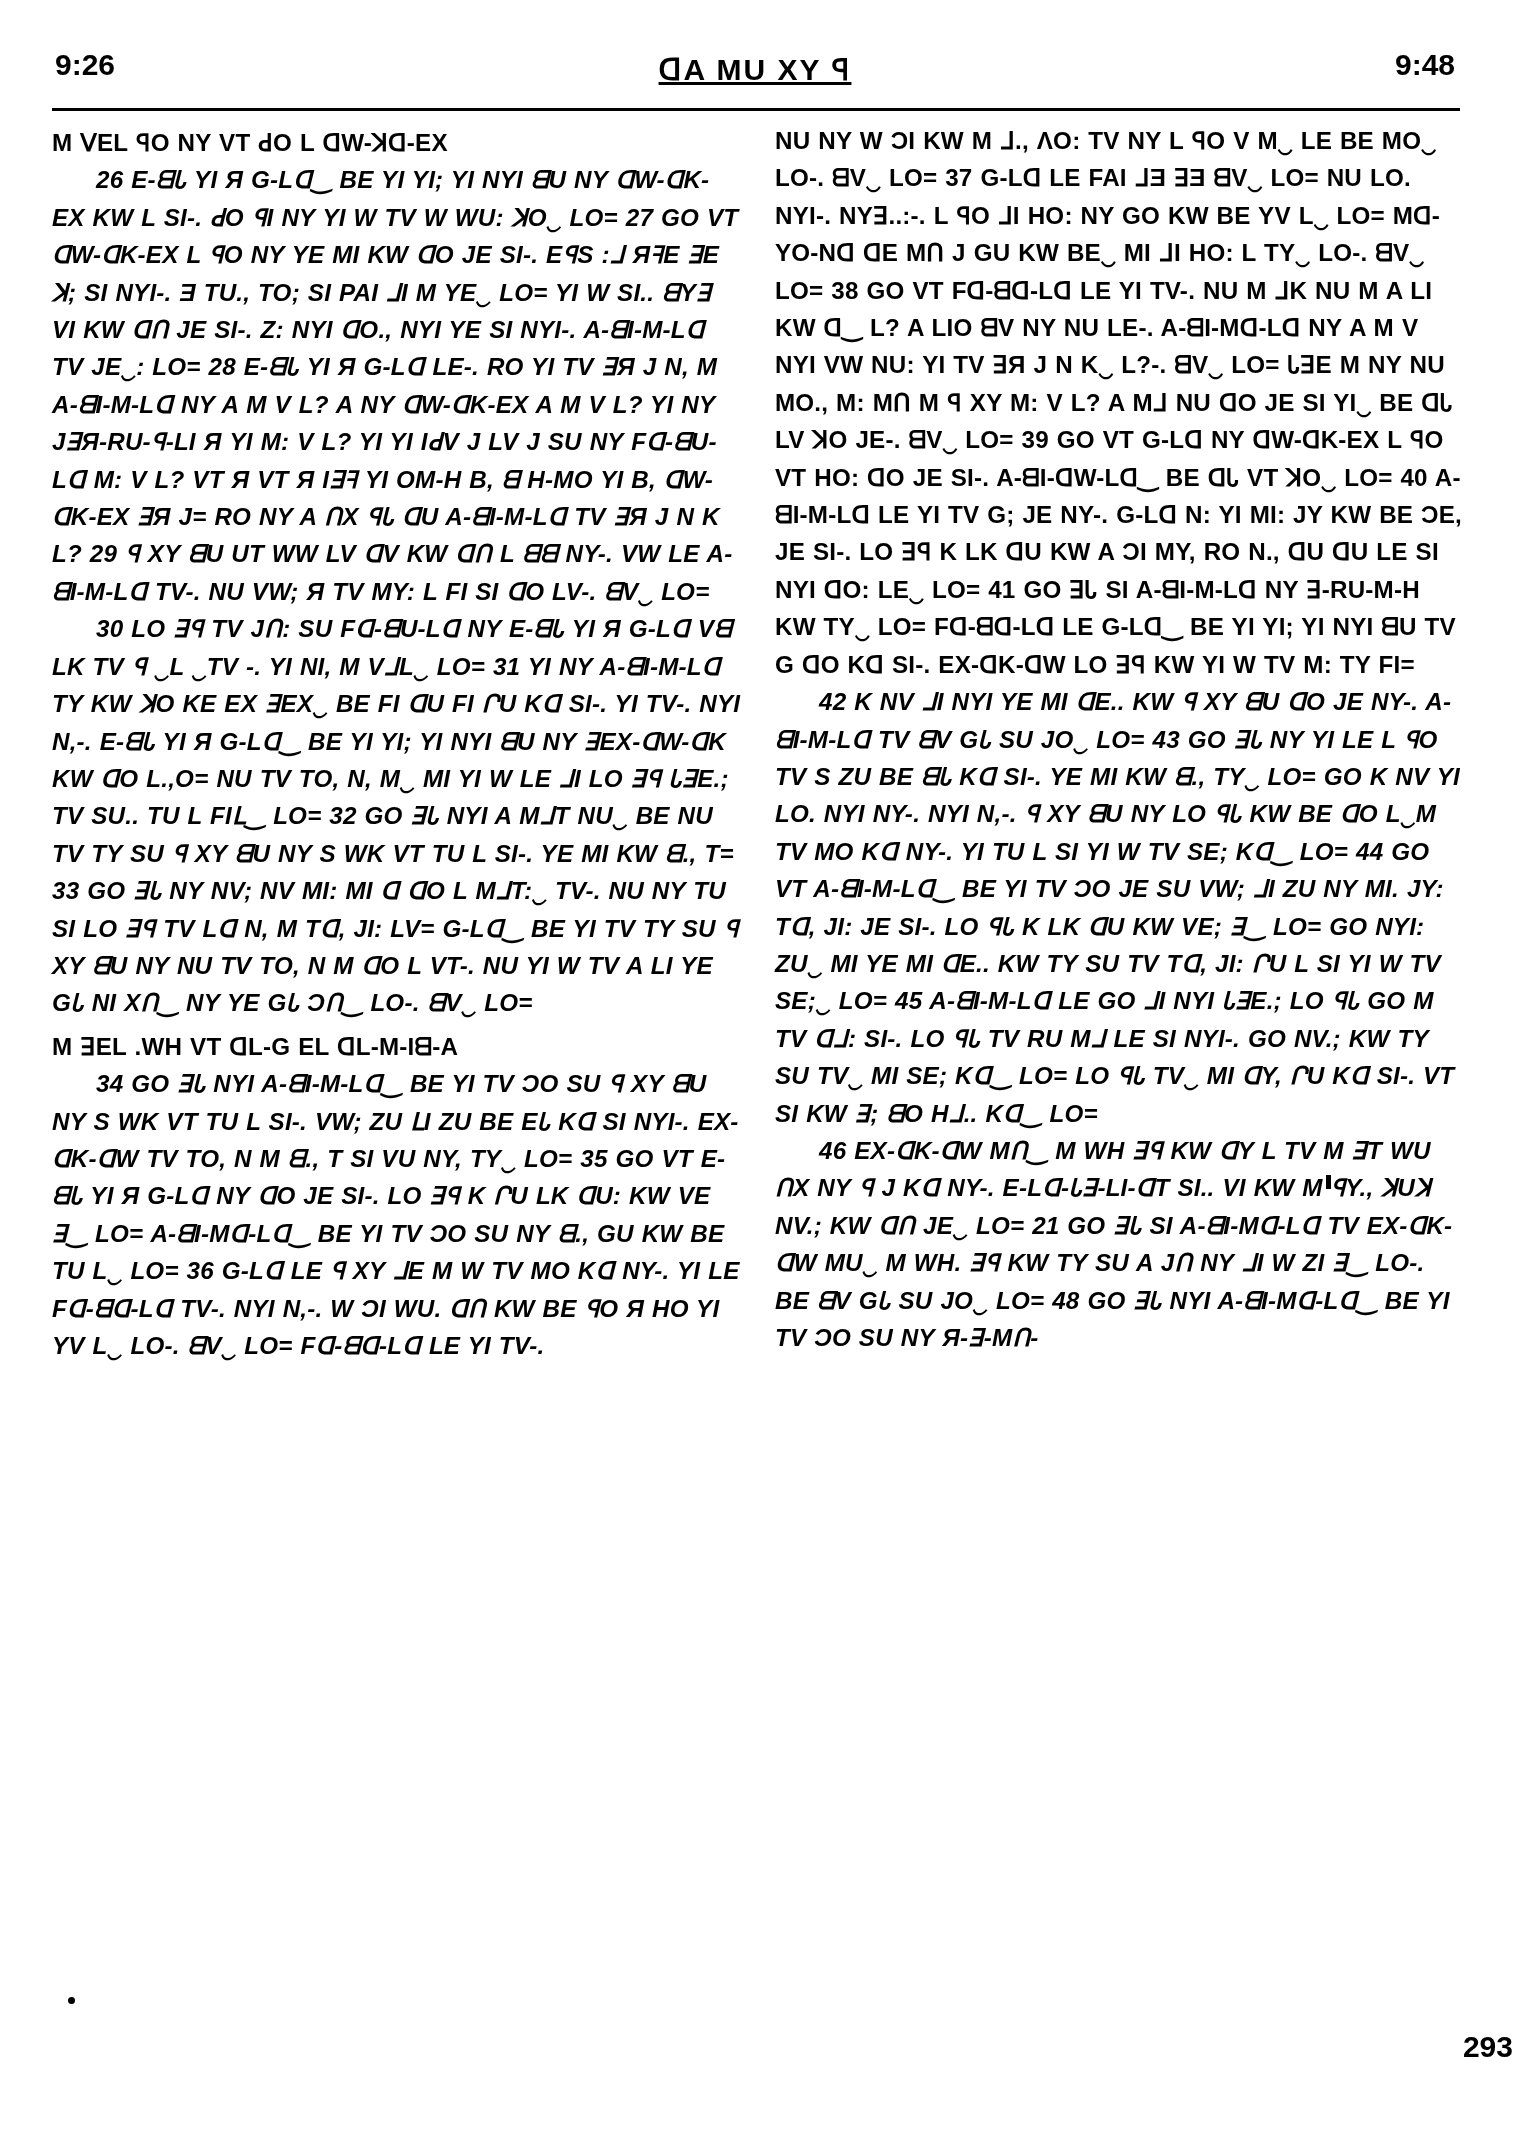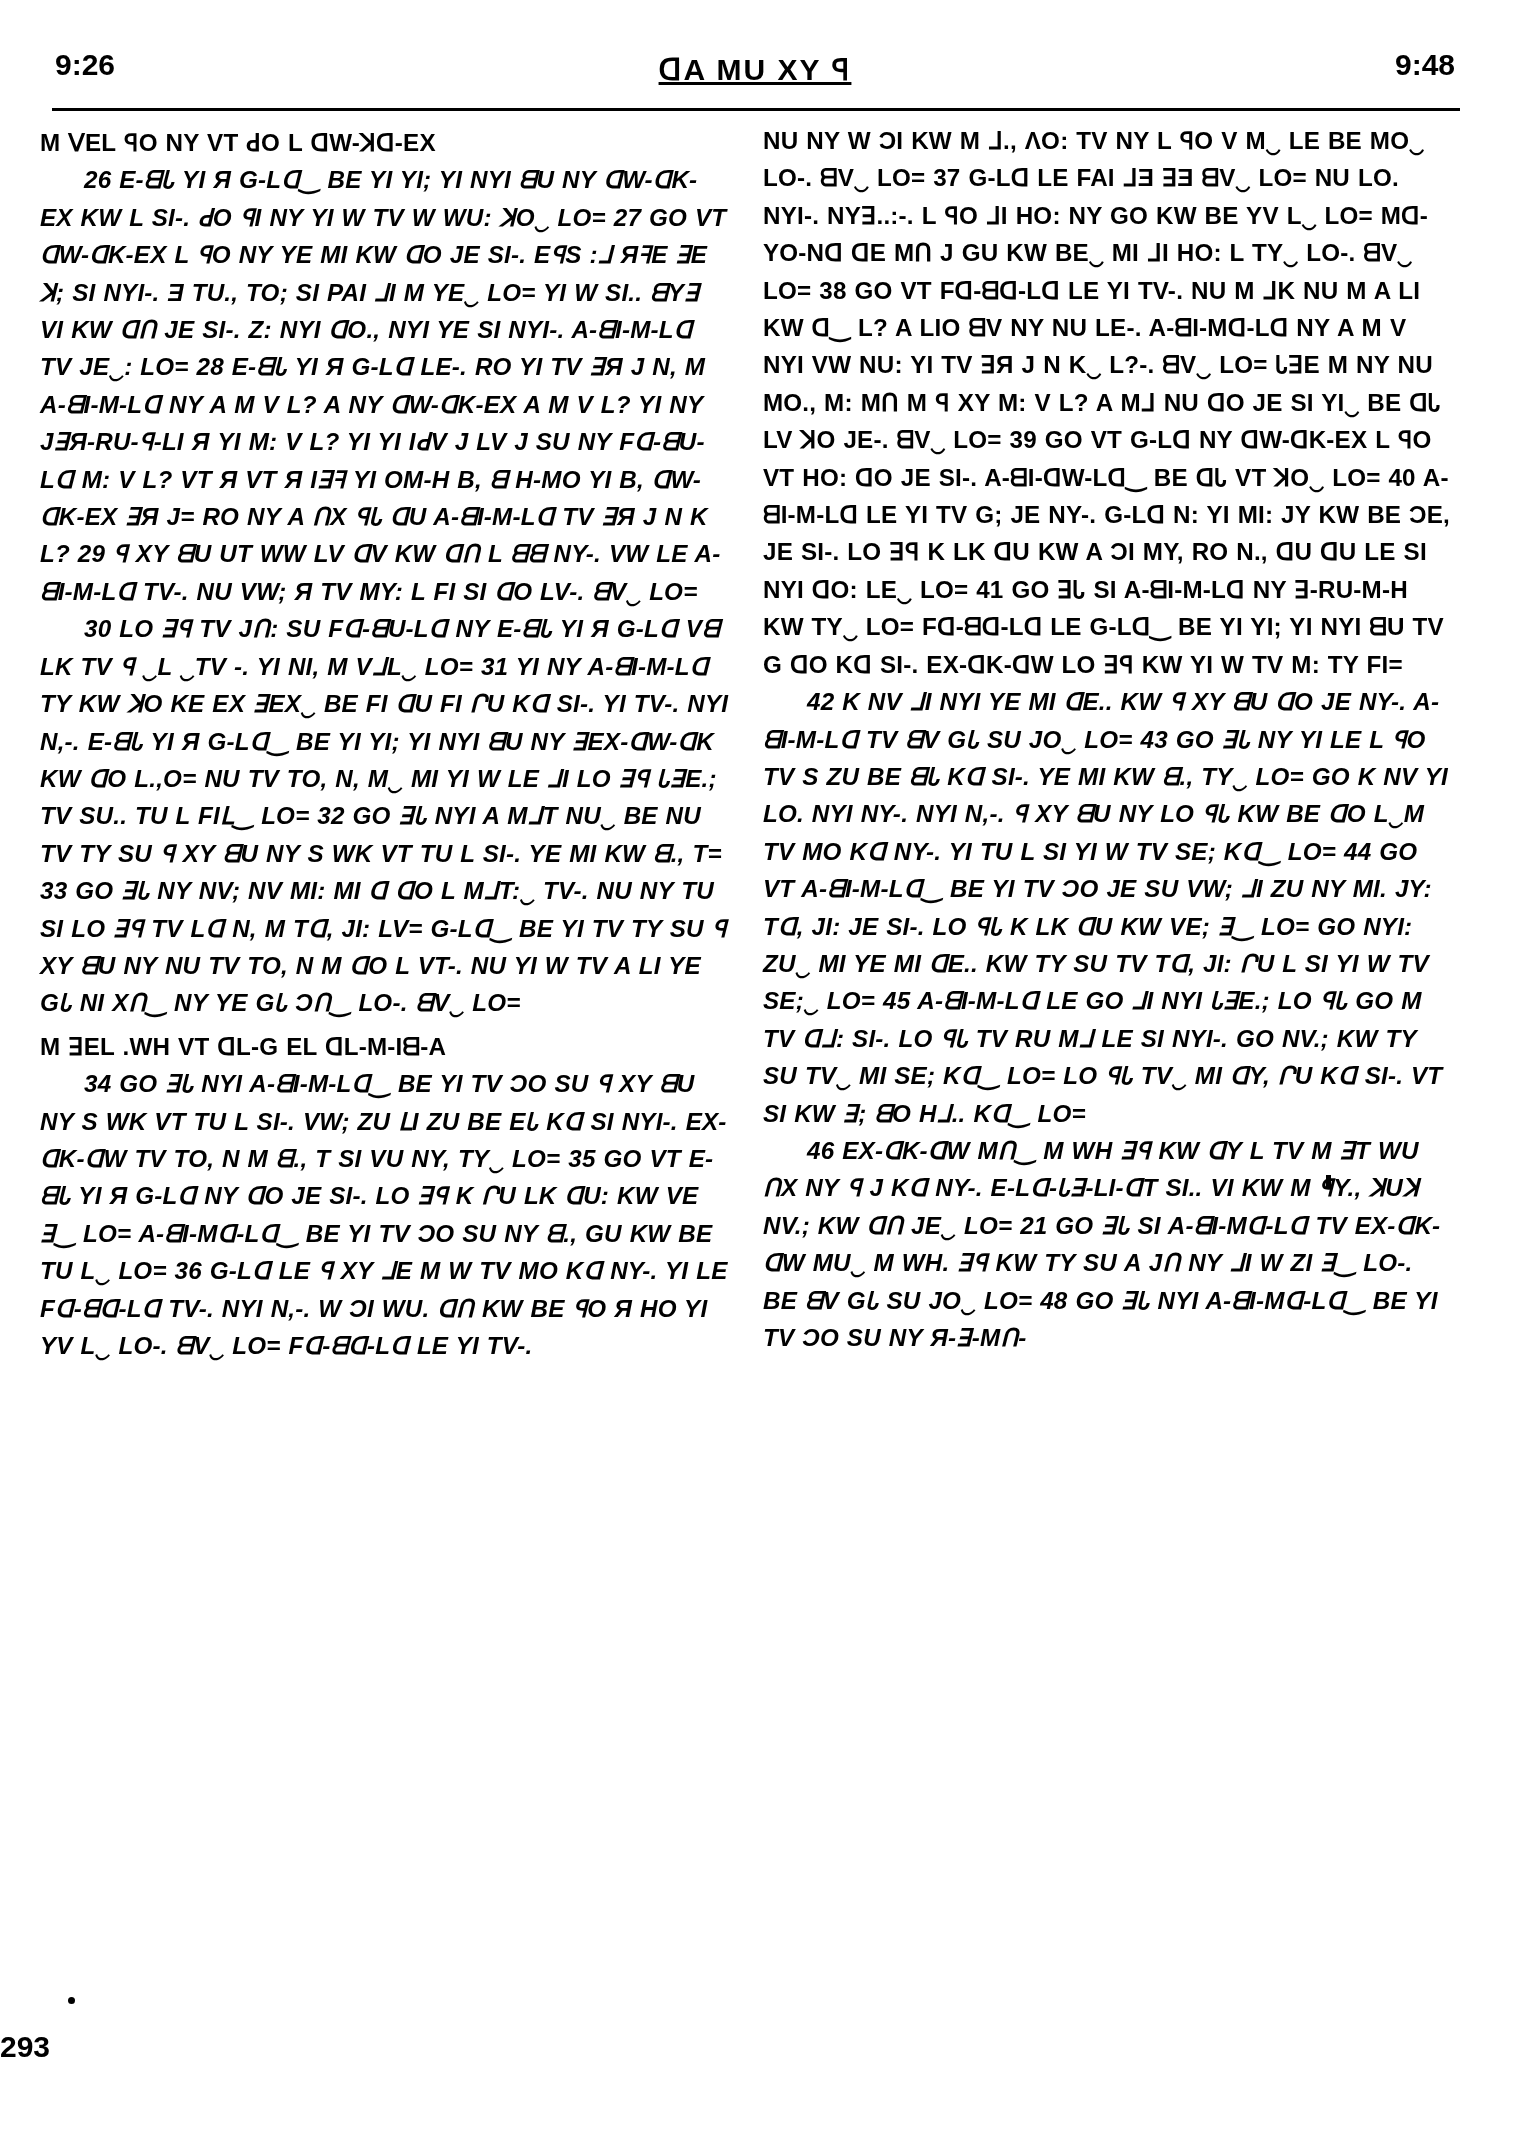"M ꓦEL ꟼO NY VT" .cols { left: 40px -> 52px }
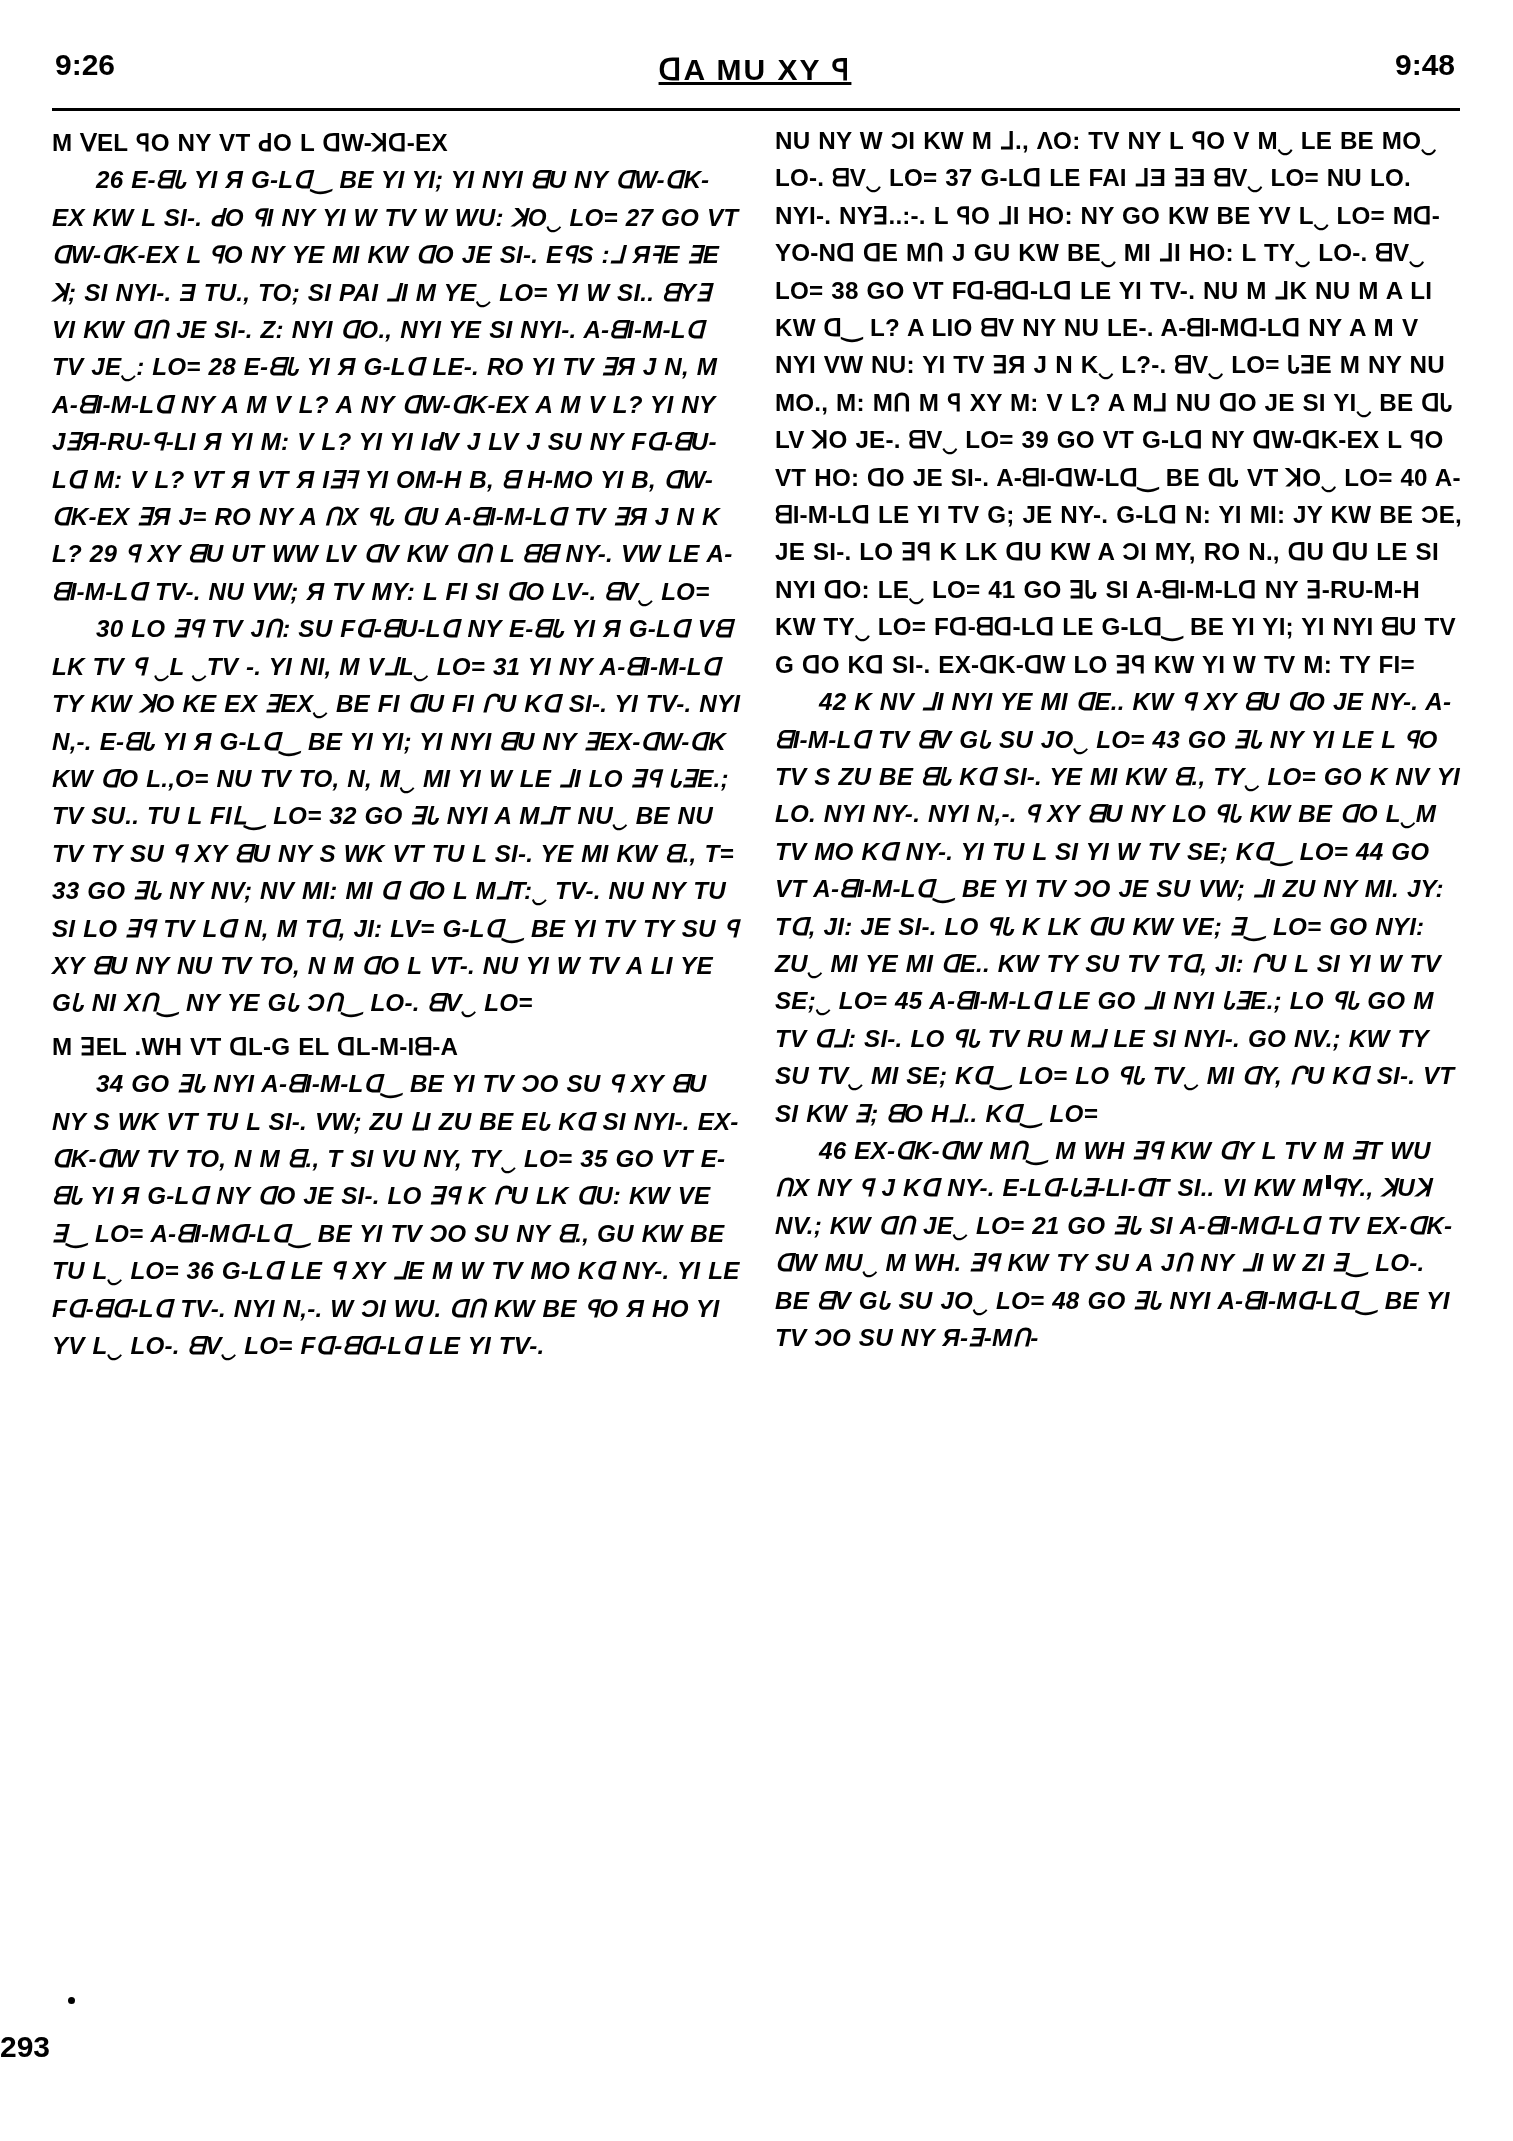"293" .folio { text-align: left -> right }
